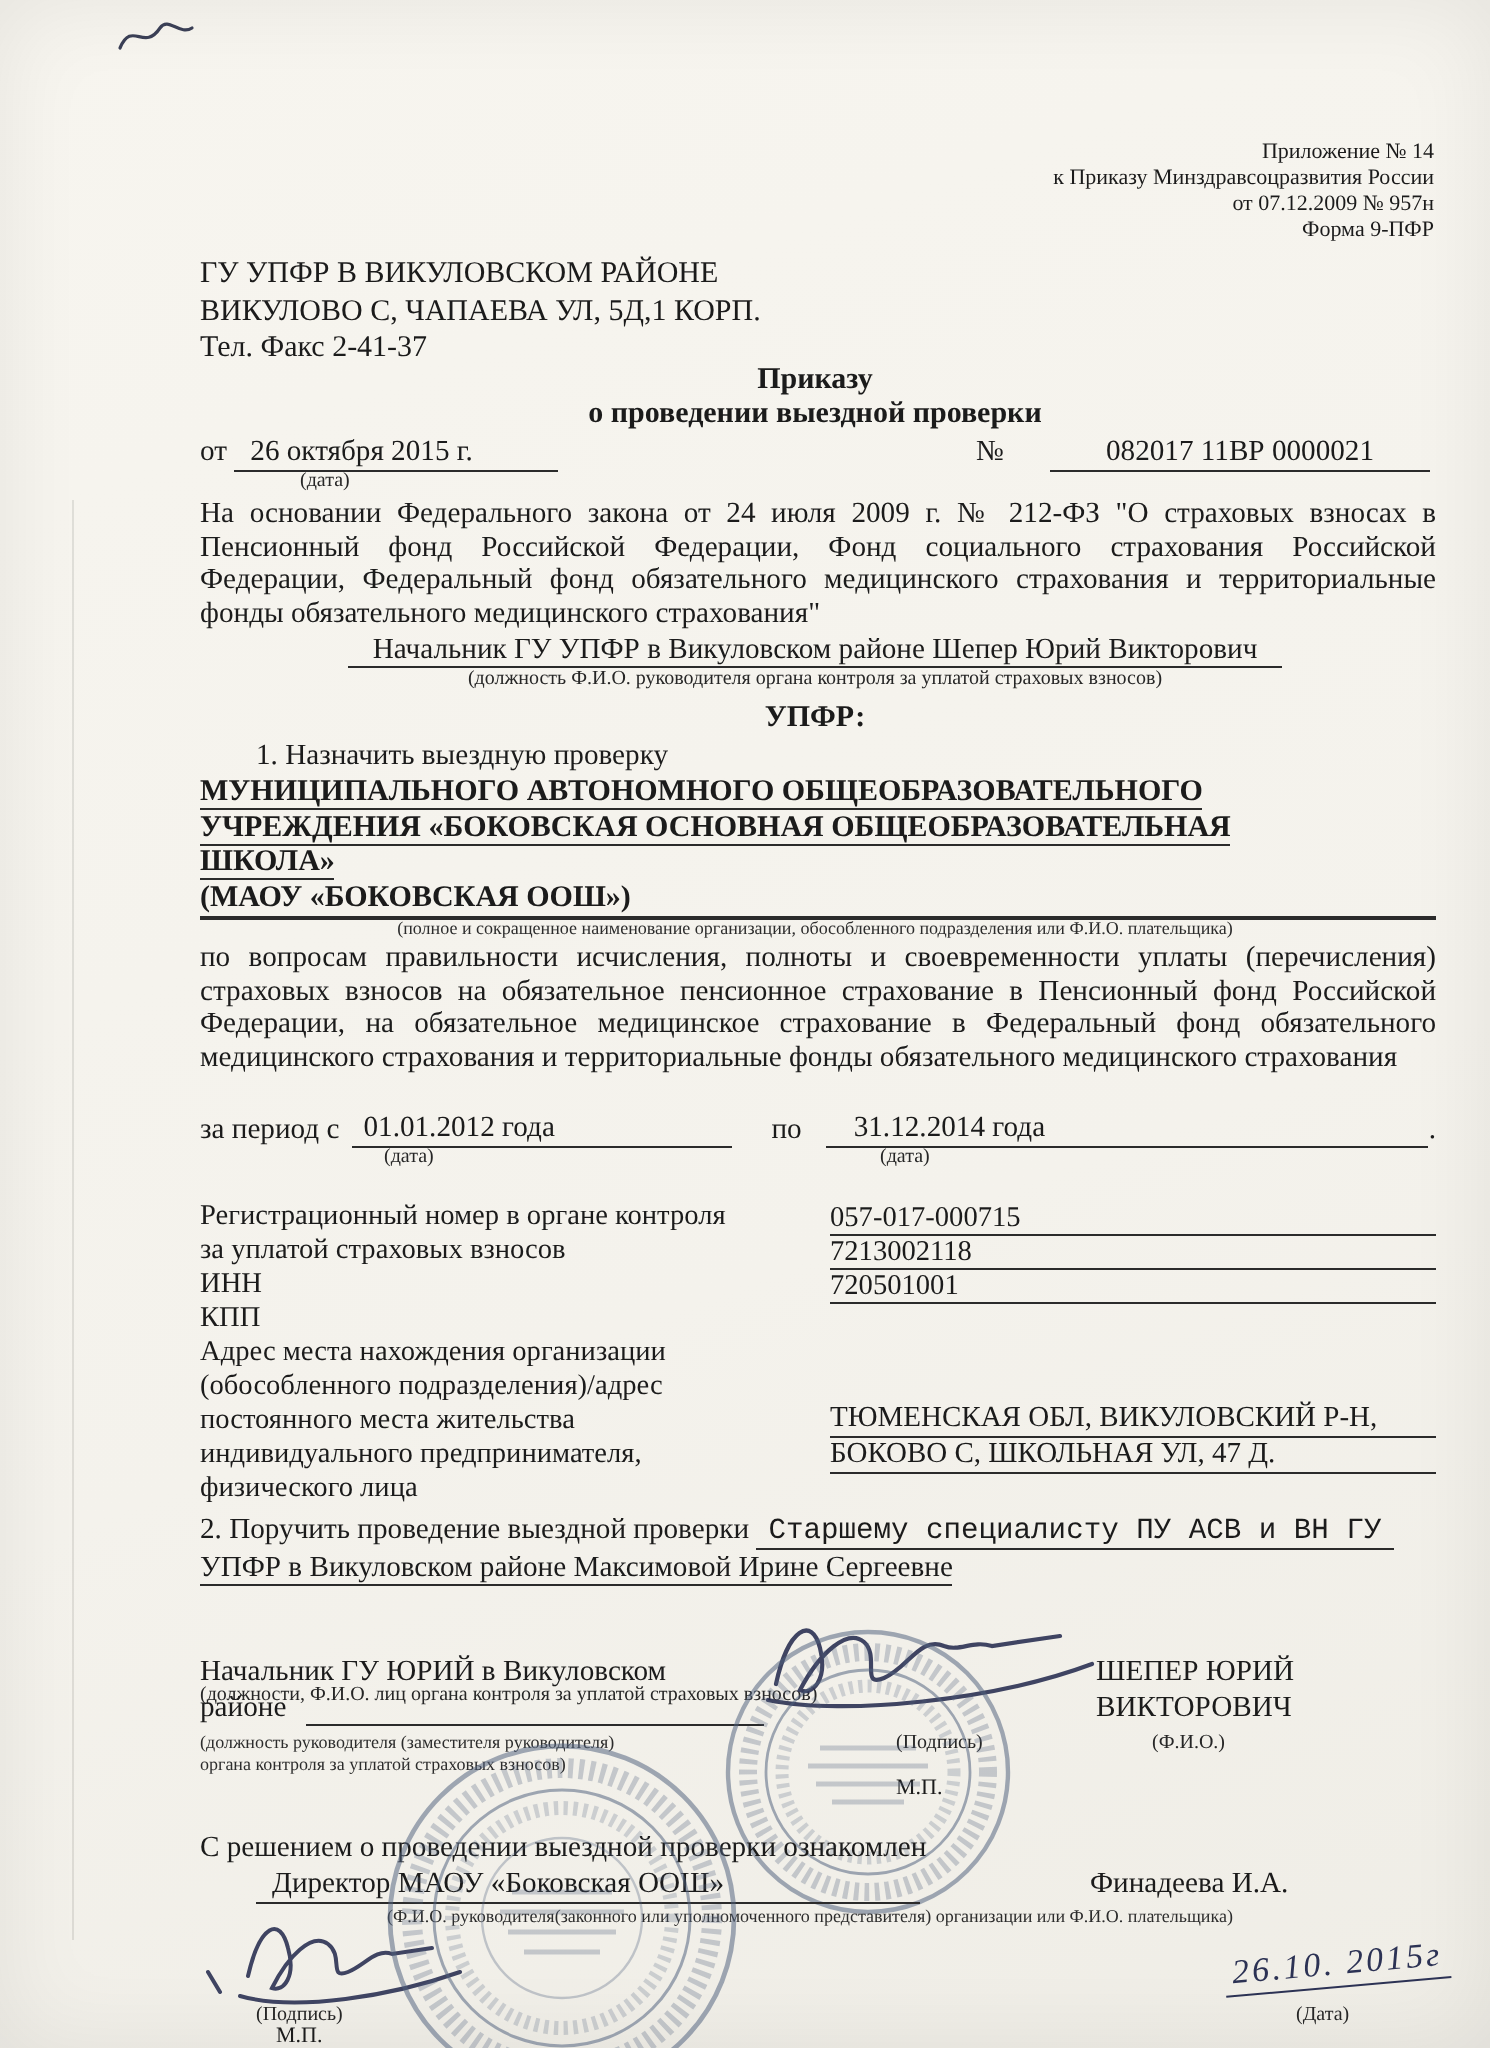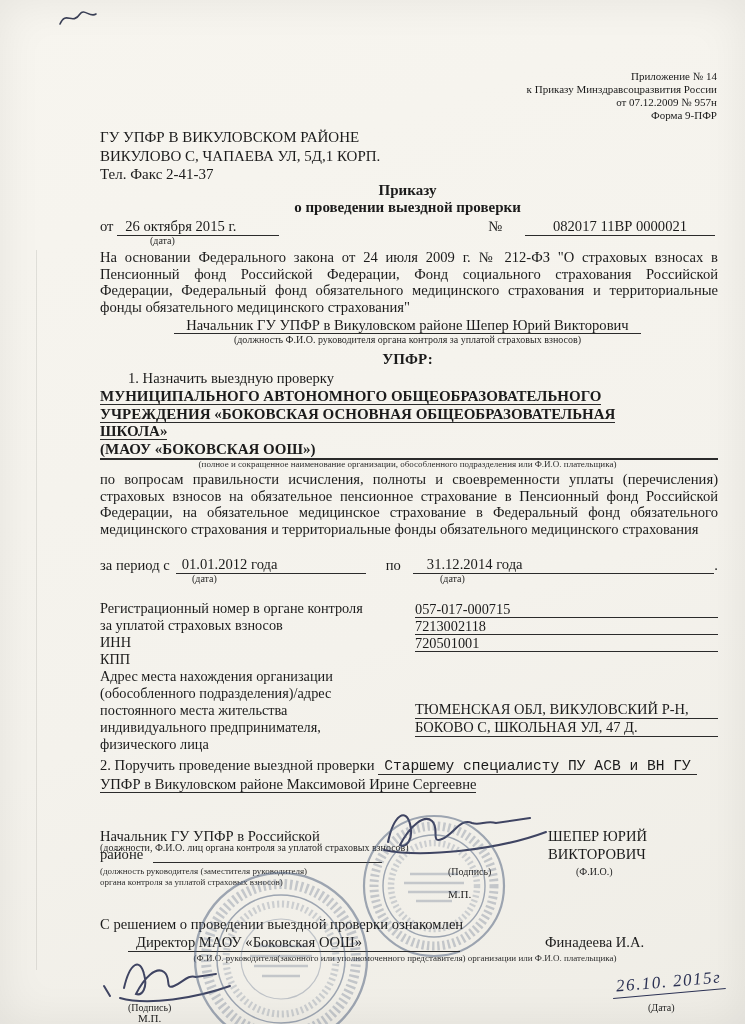"Начальник ГУ УПФР в Российской" div { text: УПФР в  Российской -> ЮРИЙ в  Викуловском }
